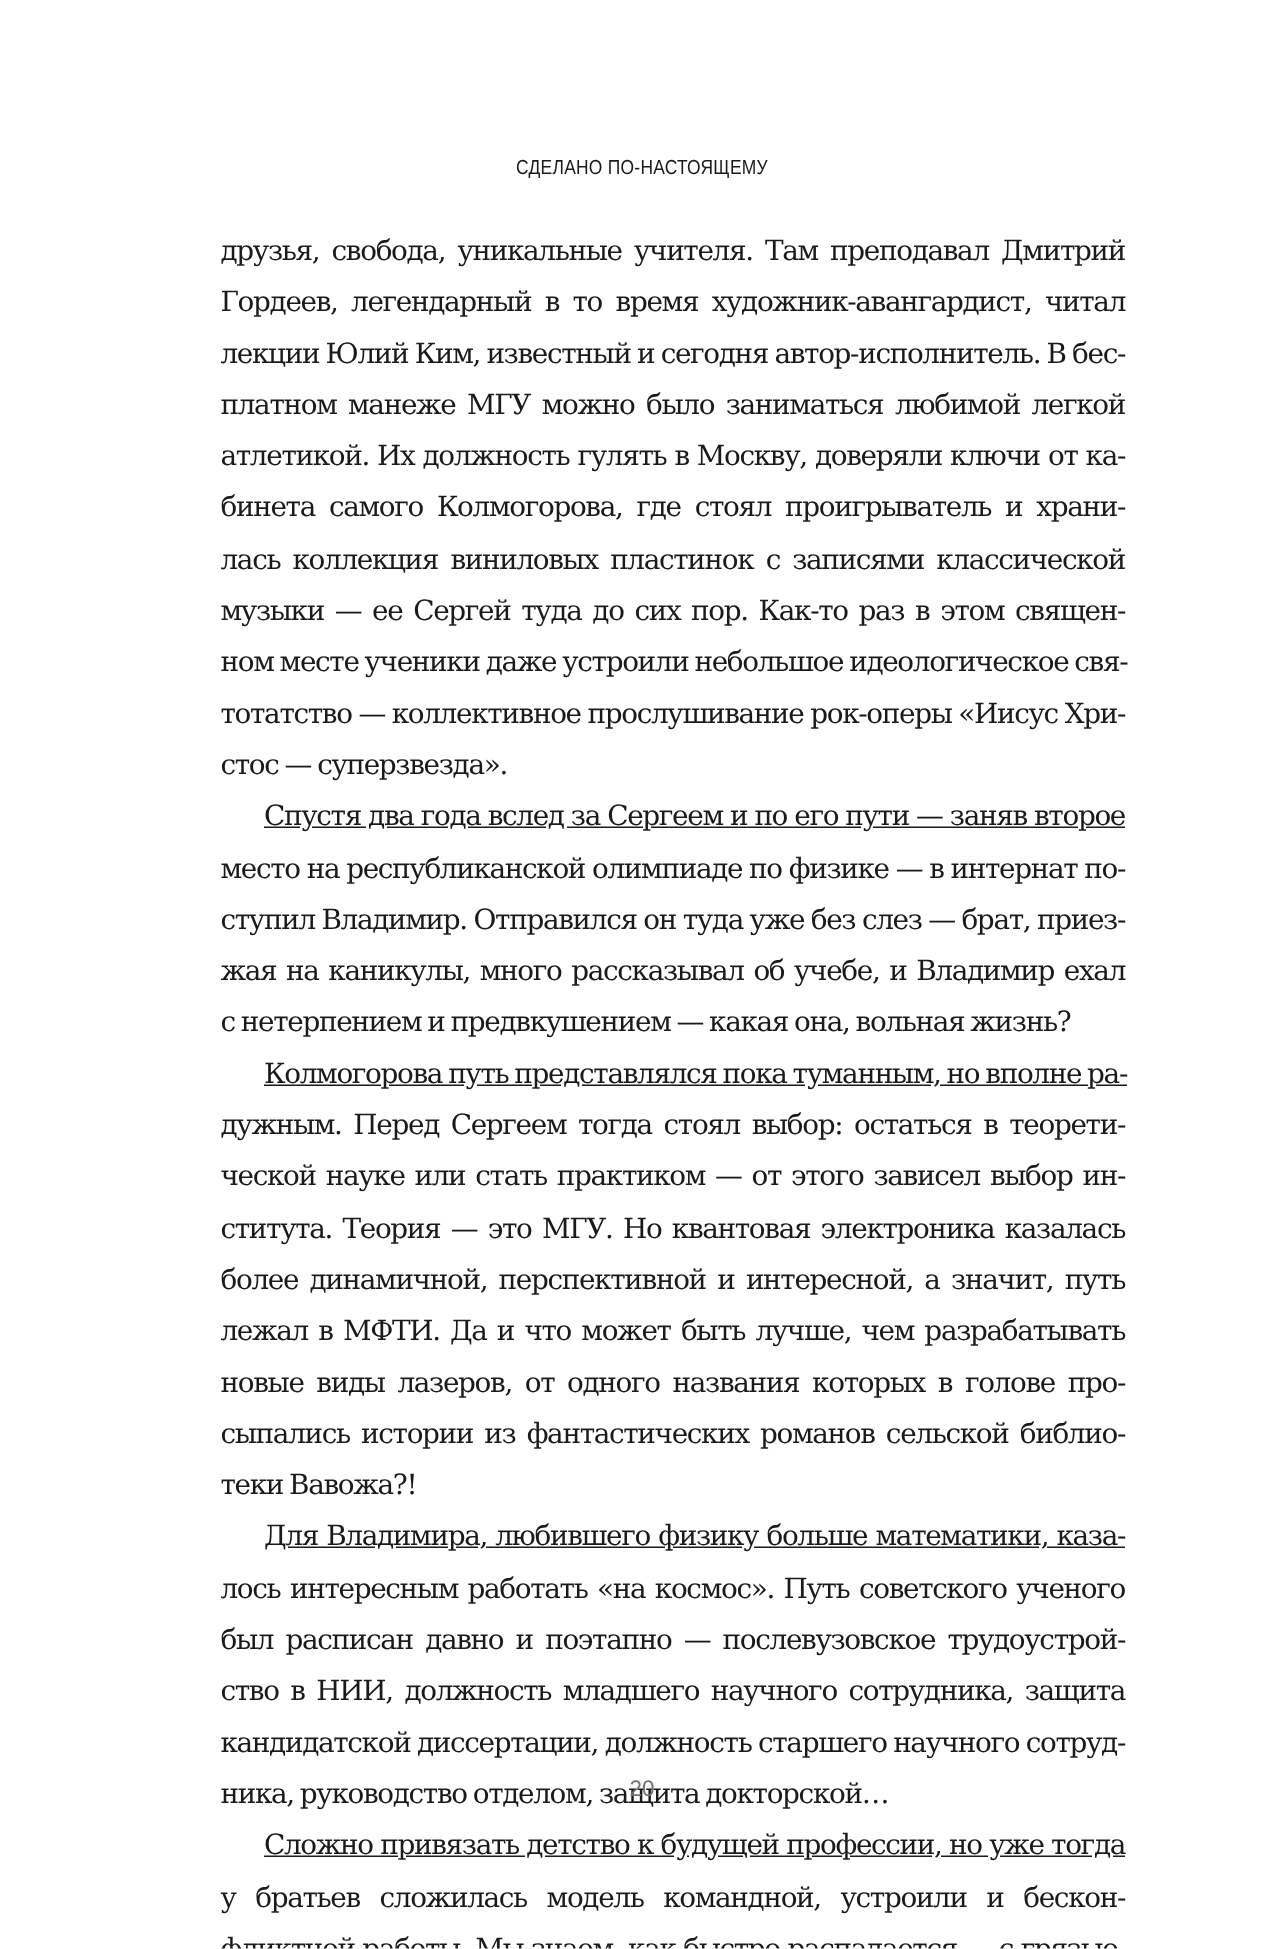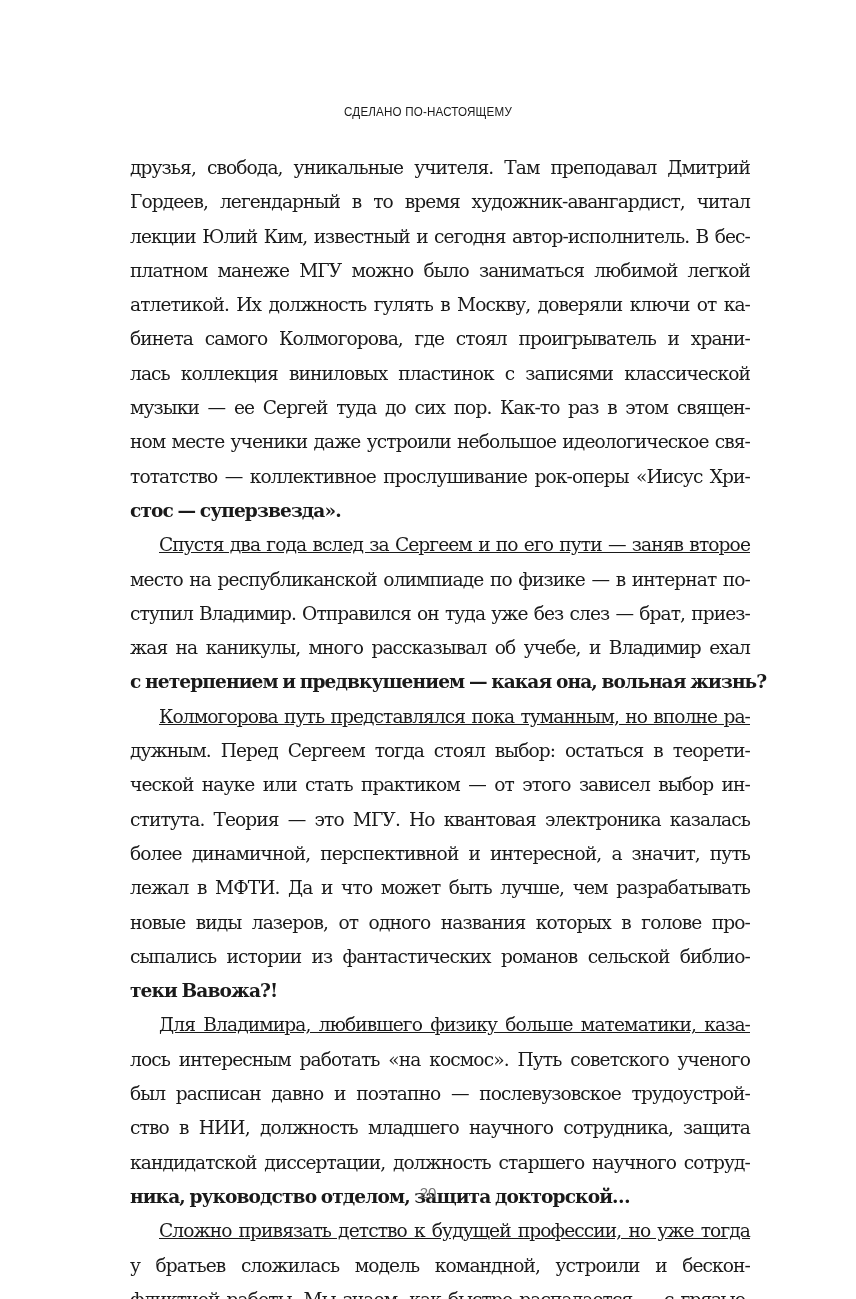"друзья, свобода, уникальные учителя. Там" .line { margin-left: none -> 17px }
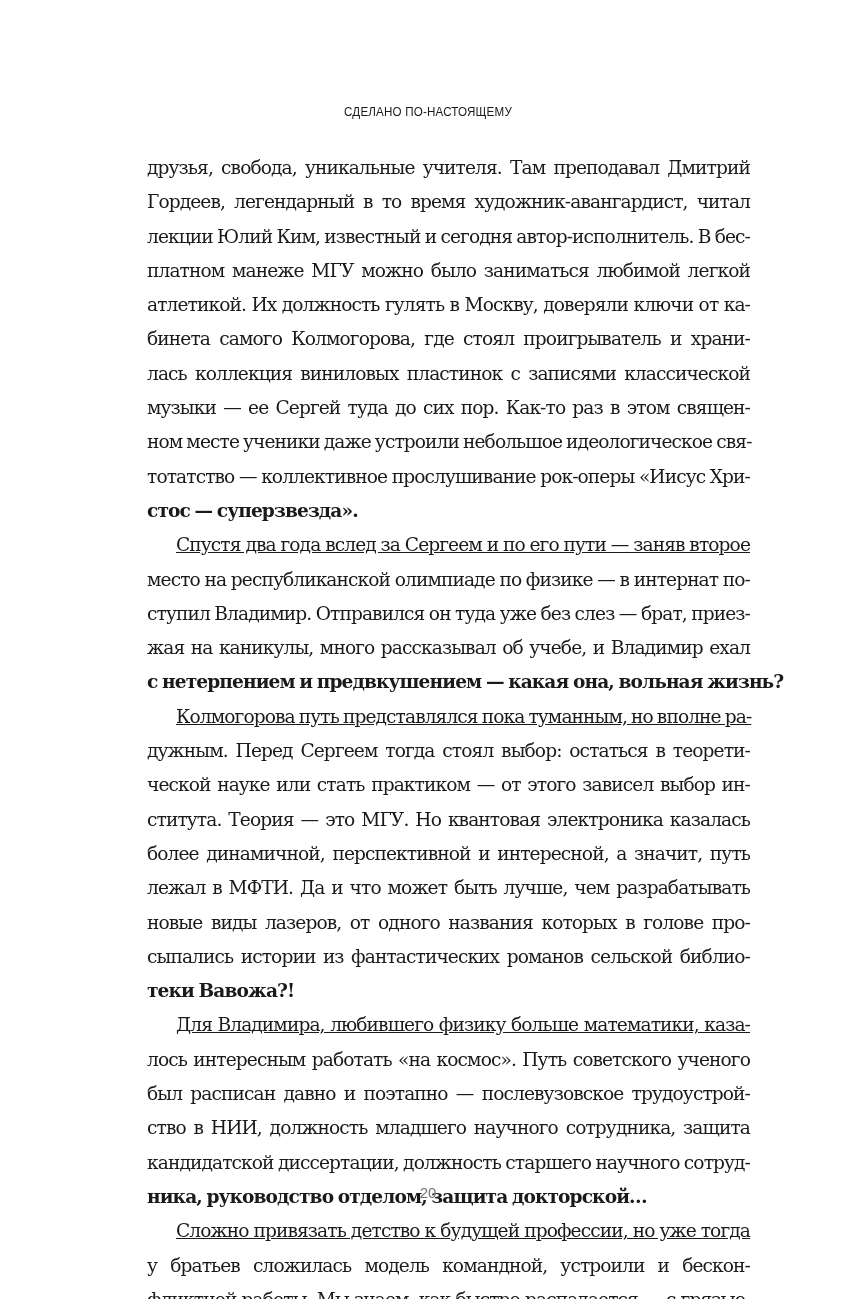"стос — суперзвезда»." .line.last { font-weight: bold -> none }
